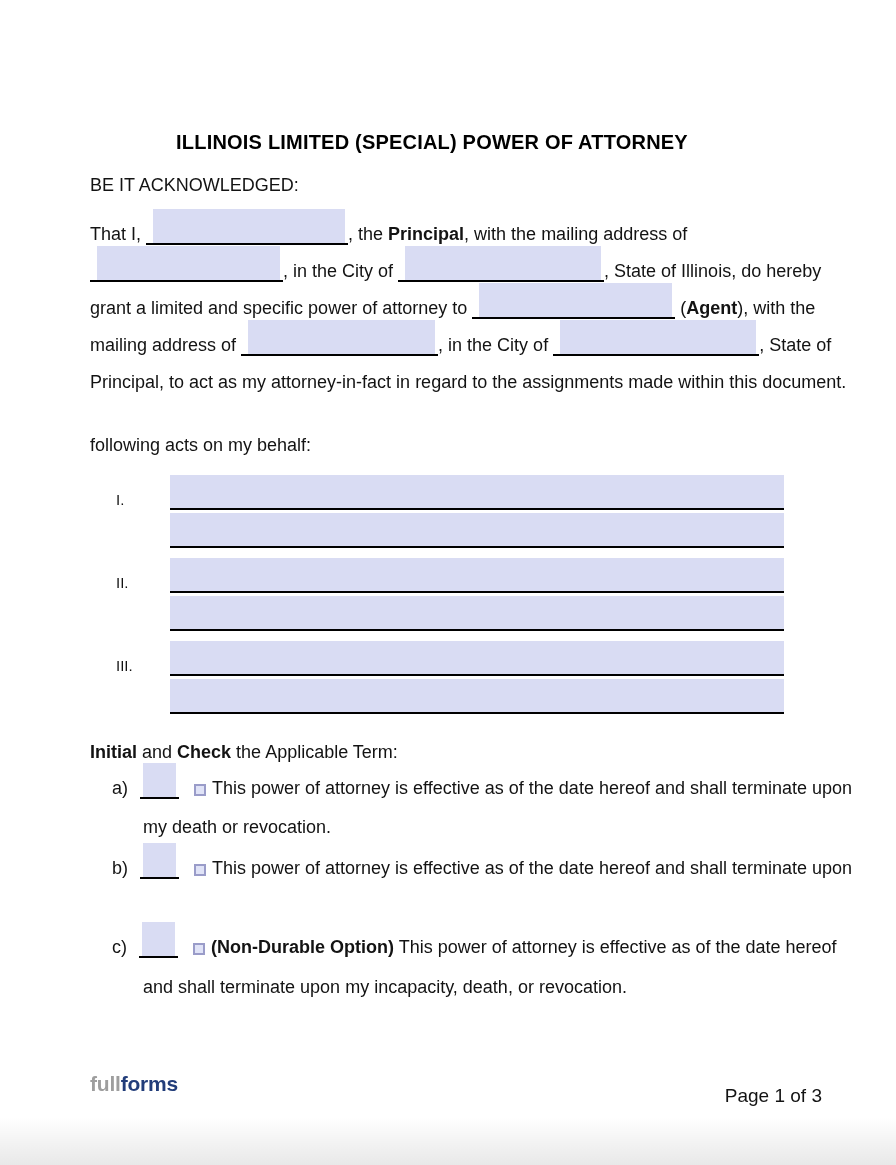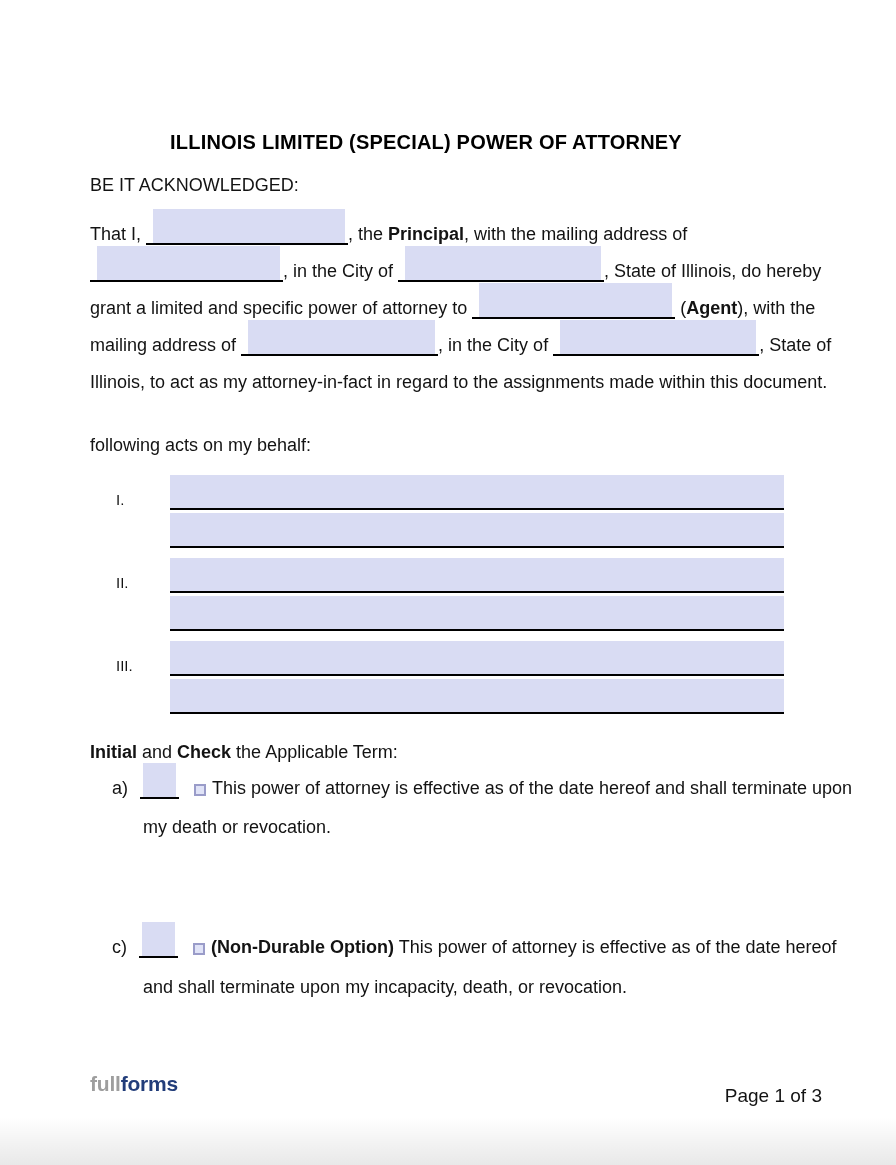"ILLINOIS LIMITED (SPECIAL) POWER OF" .doc-title { left: 4px -> 10px }
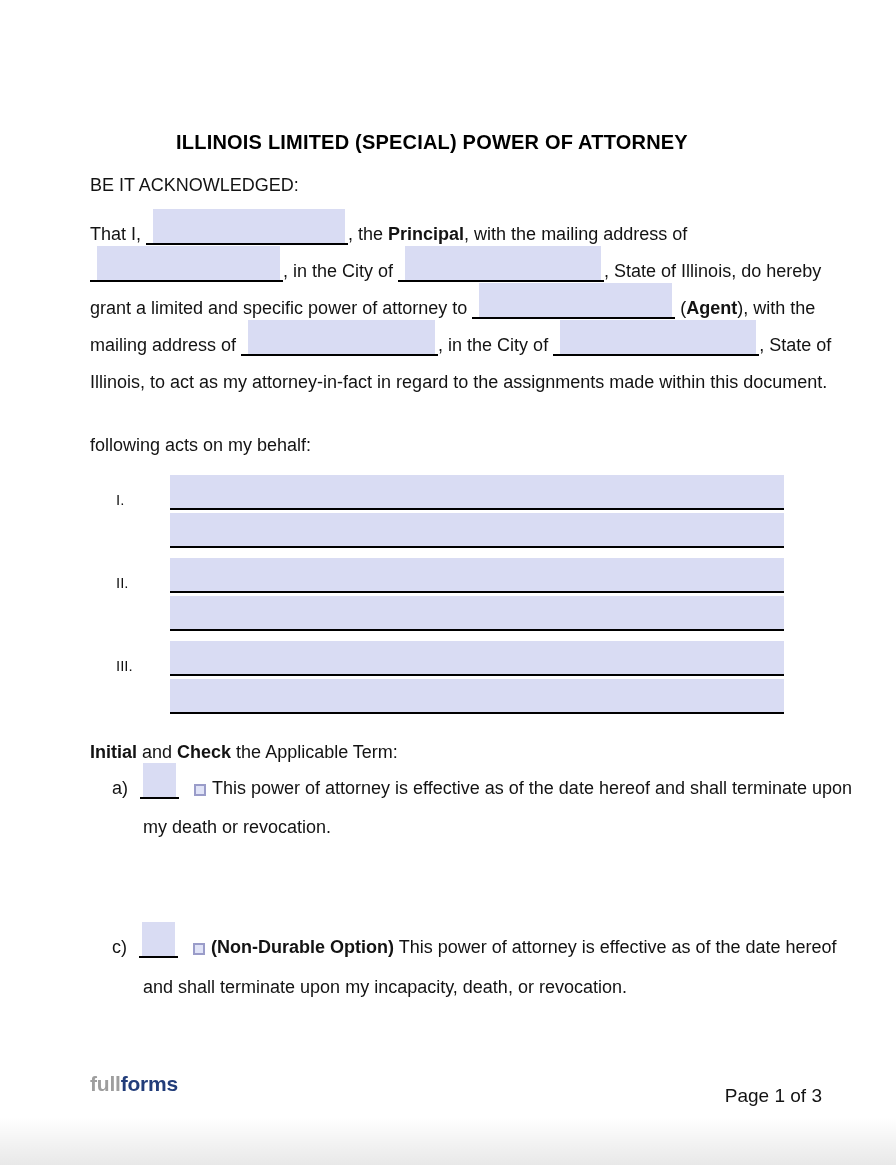"Illinois, to act as my" div.line { text: Illinois -> Principal }
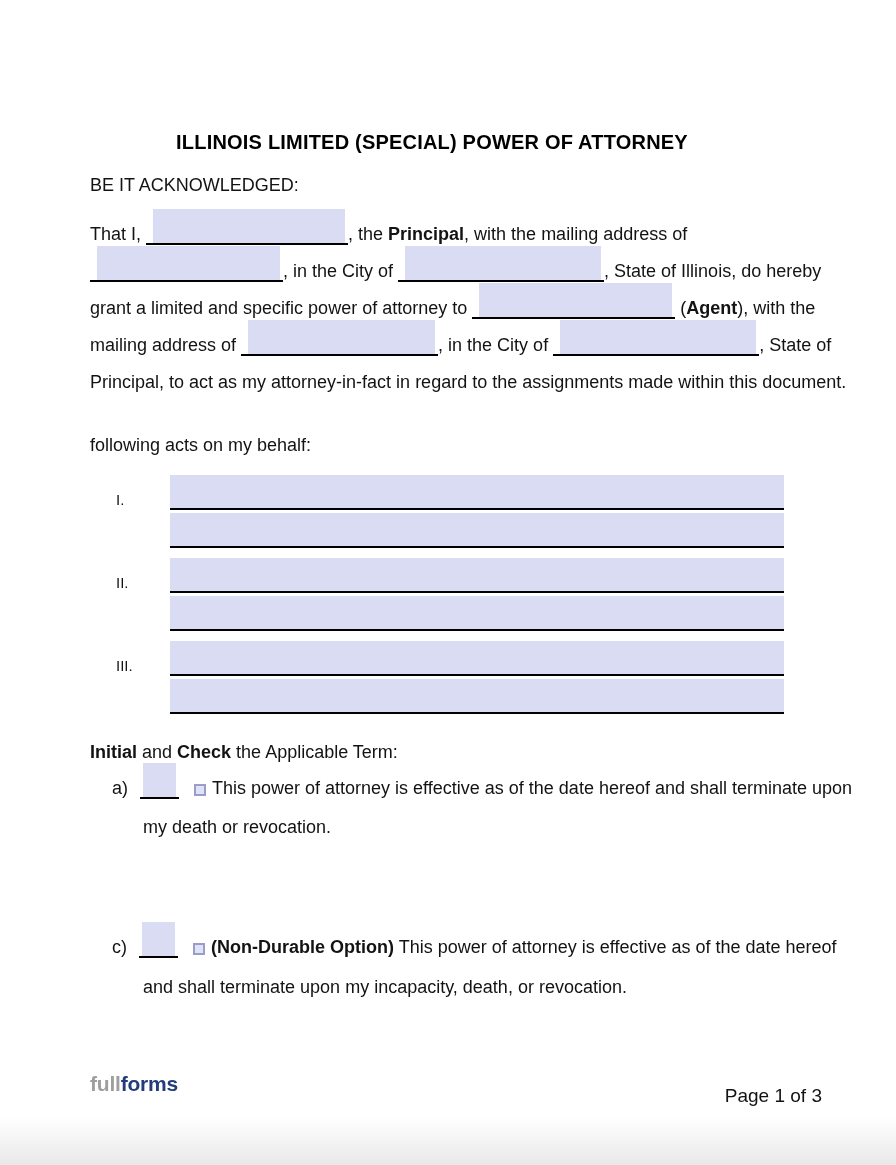"b) This power of attorney" div.line { html: none -> <div><span>b)</span><span></span><span></span><span>This power of attorney is effective as of the date hereof and shall terminate upon</span></div> }
